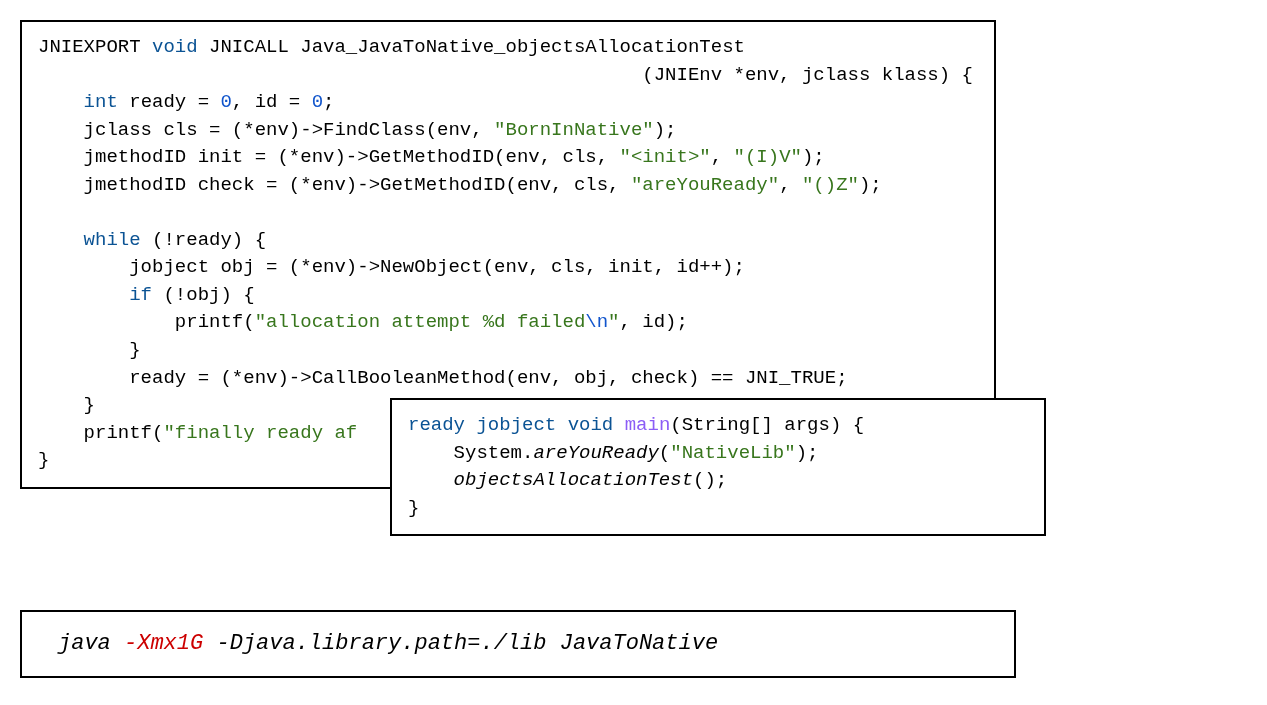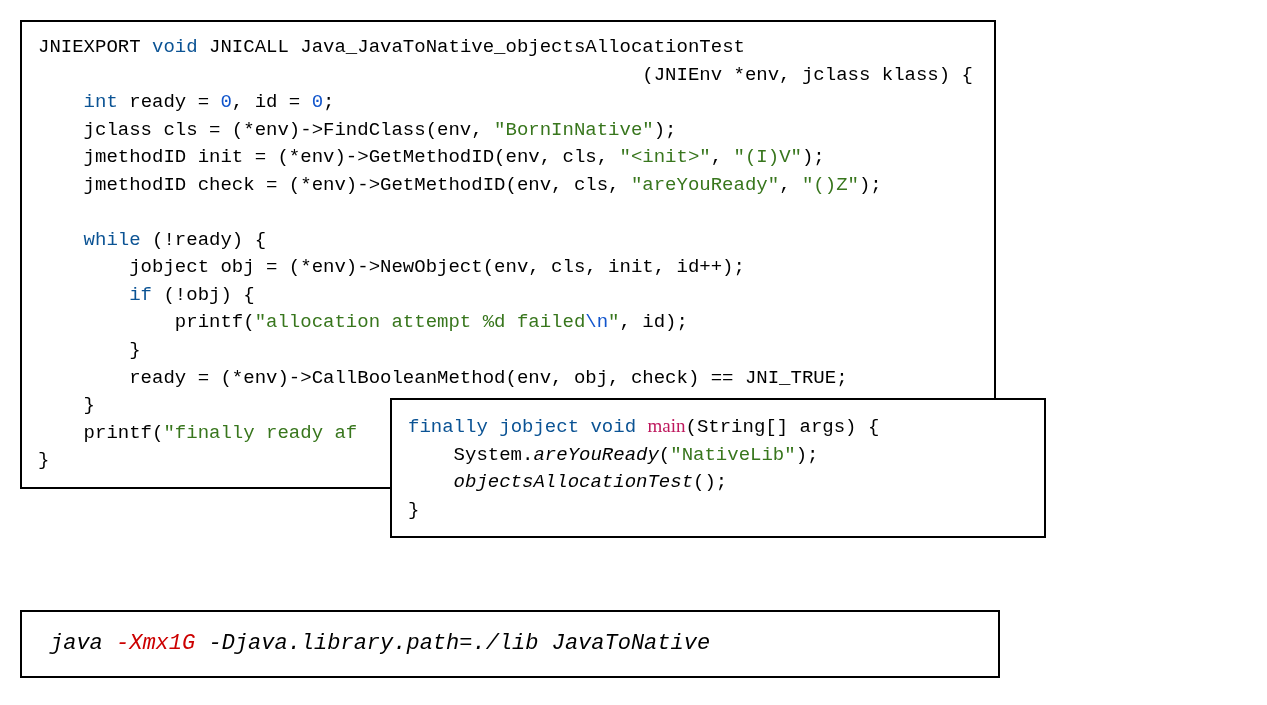"finally" span.kw { text: finally -> ready }
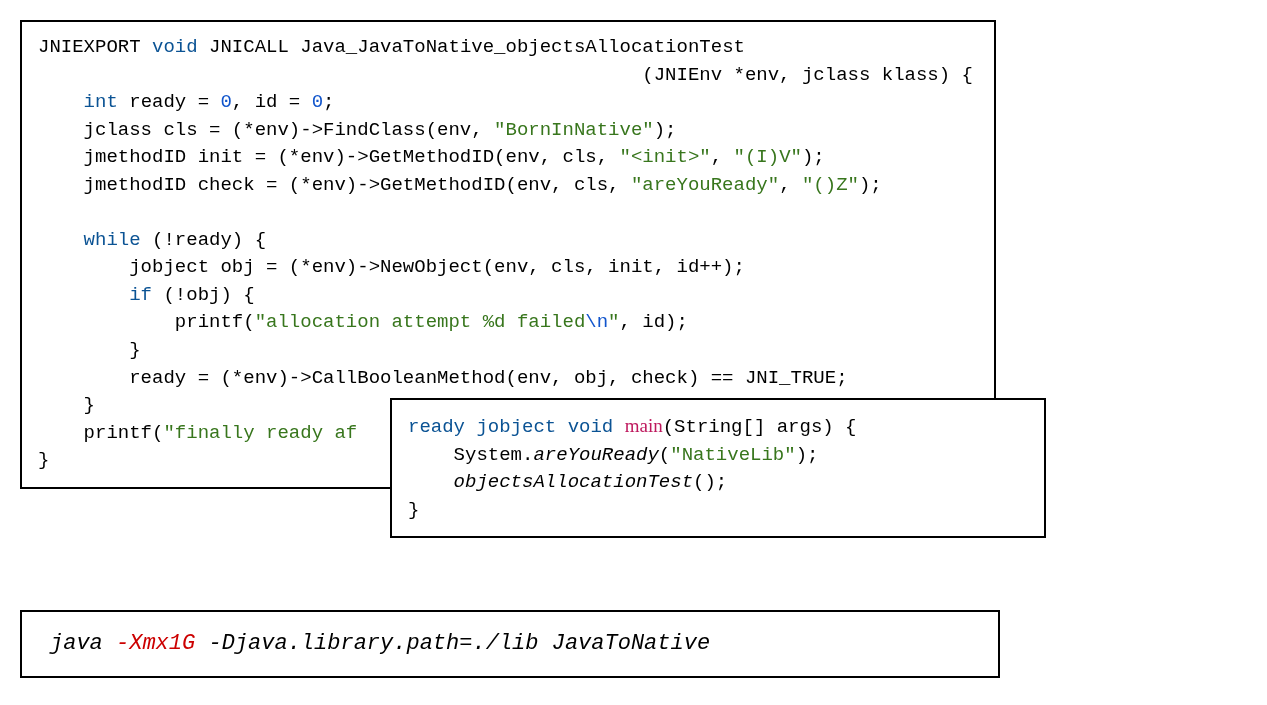"main" .main-name { color: #be185d -> #8b5cf6; font-family: Liberation Serif, serif -> none }
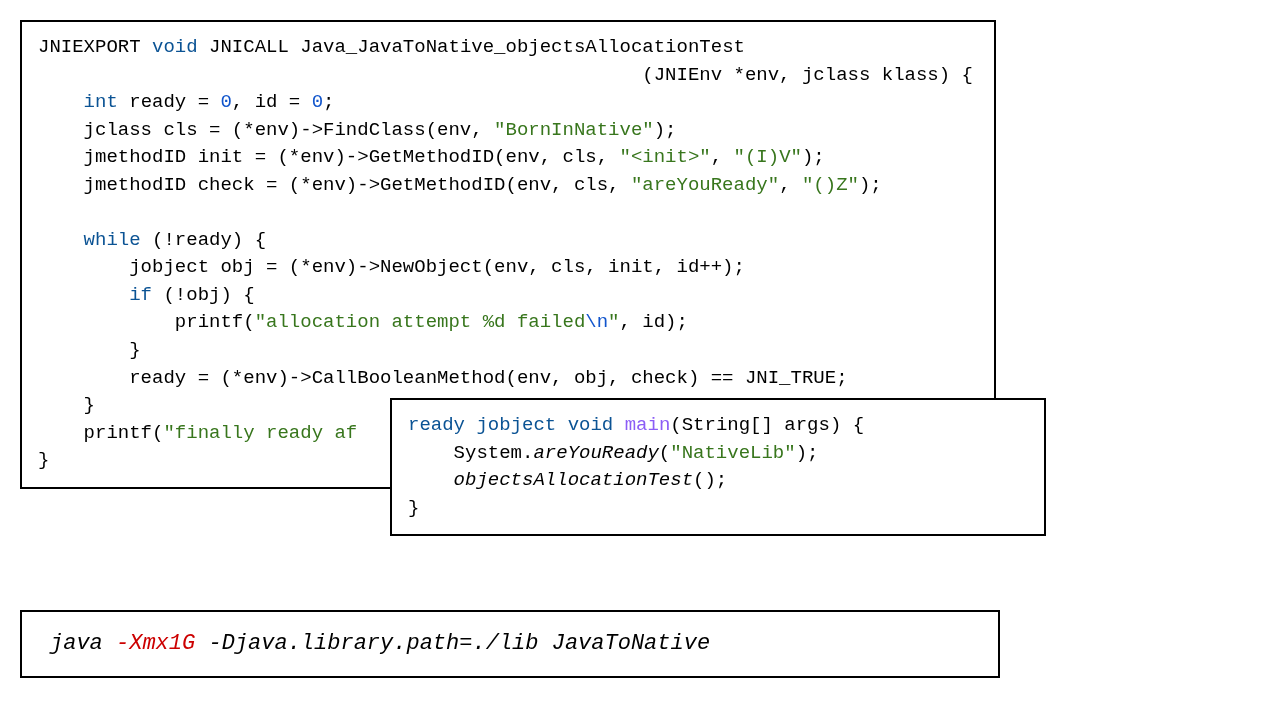"java -Xmx1G -Djava.library.path=./lib" .cmd-block { padding: 16px 28px -> 16px 36px }
